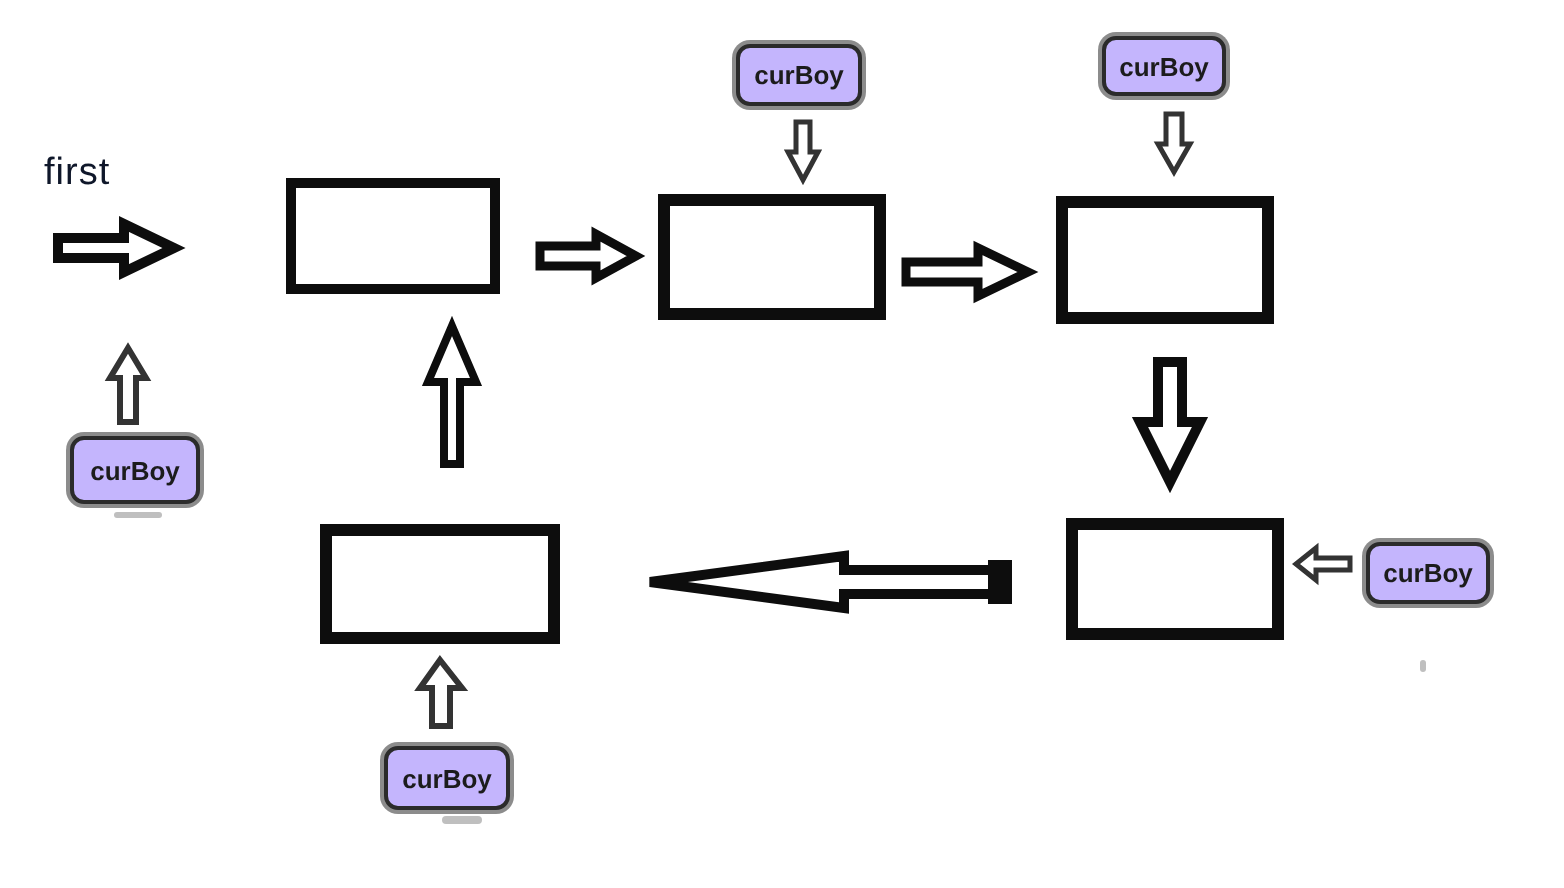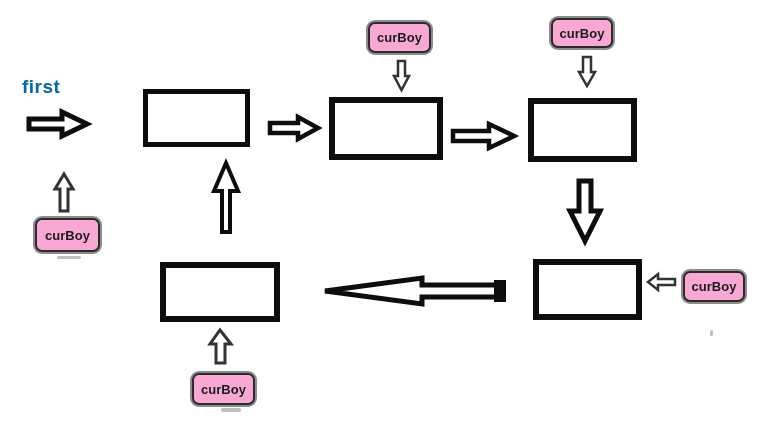"curBoy" .ptr-box { background: #f9a8d4 -> #c4b5fd }
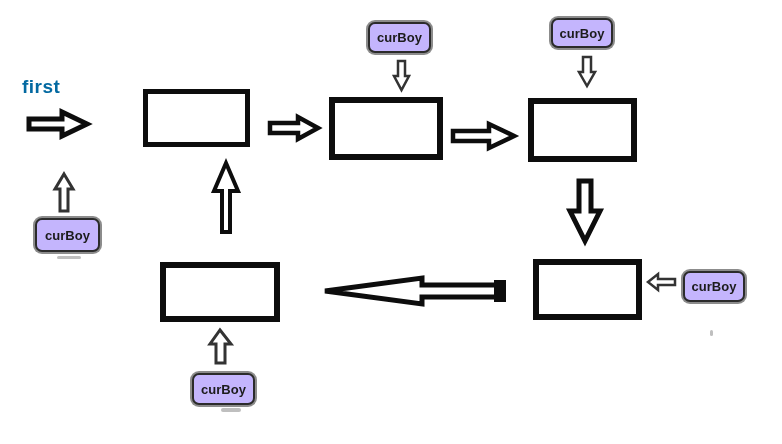"first" .first-label { color: #0369a1 -> #0f172a; font-weight: bold -> normal }
